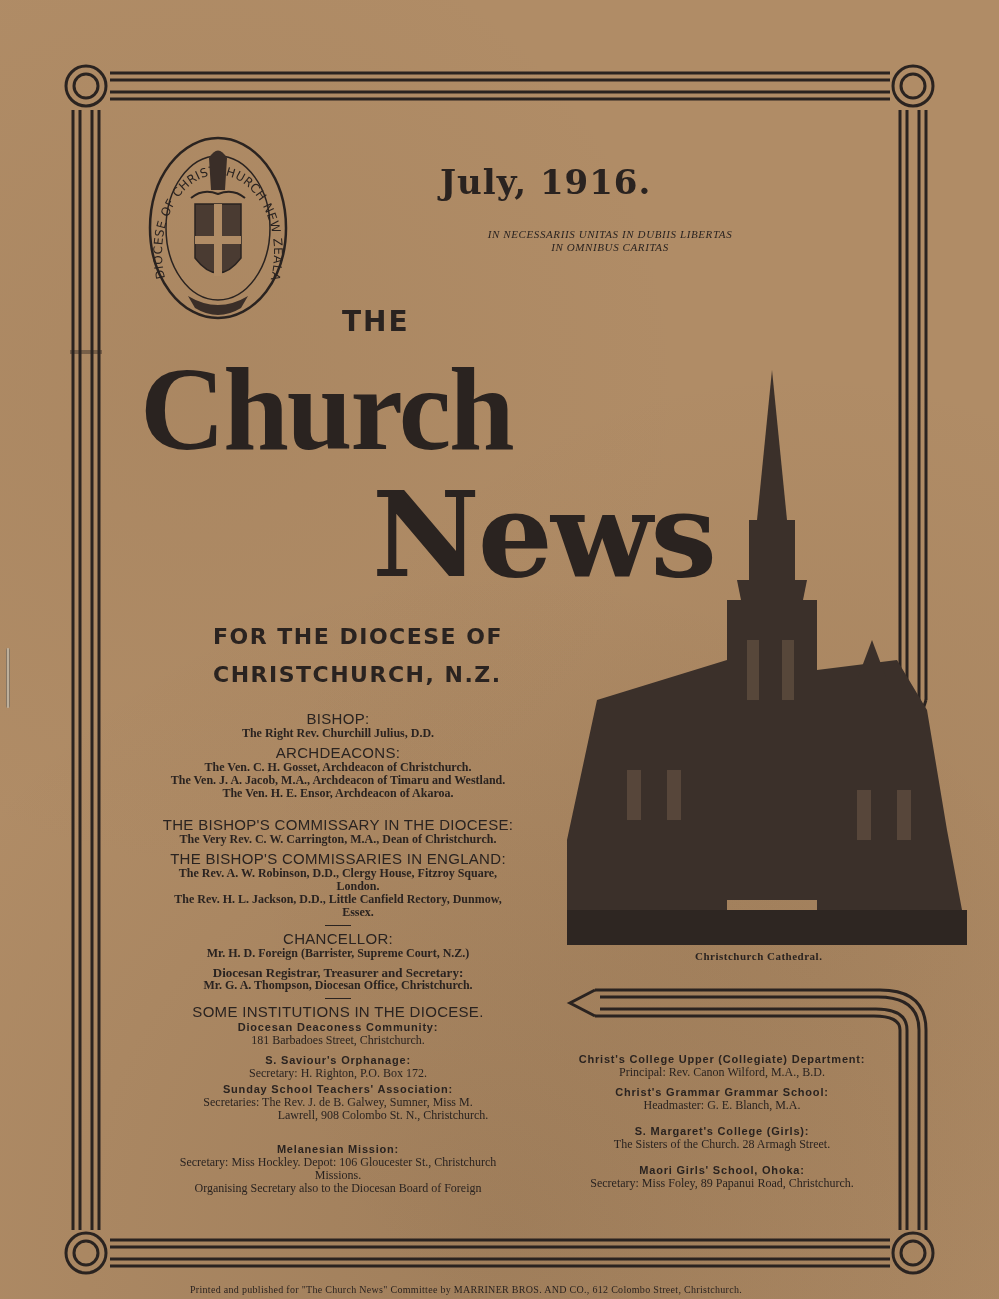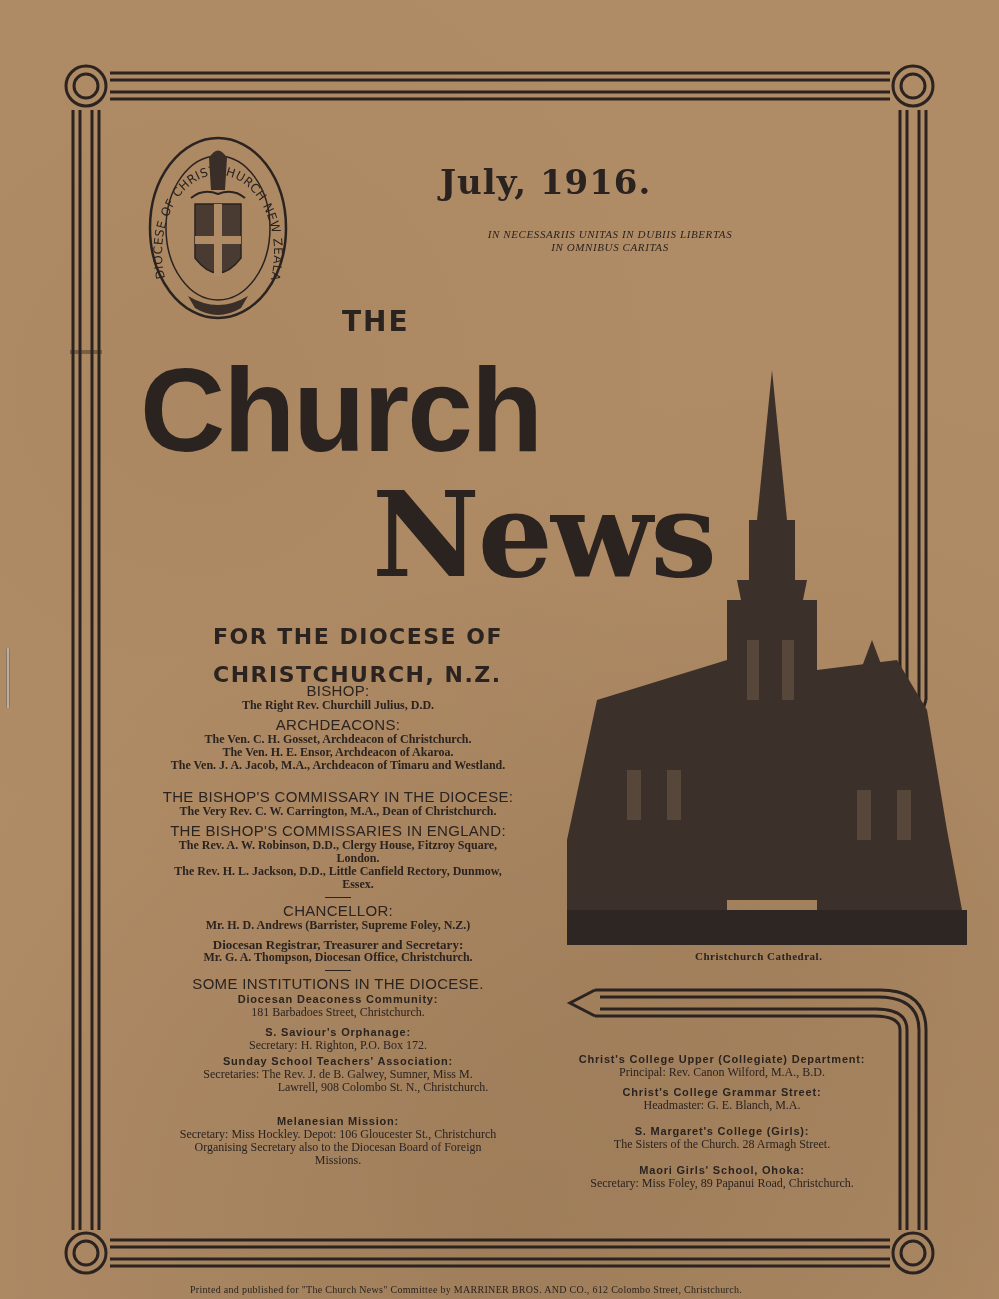"Church" .church { font-family: Liberation Sans, sans-serif -> Liberation Serif, serif }
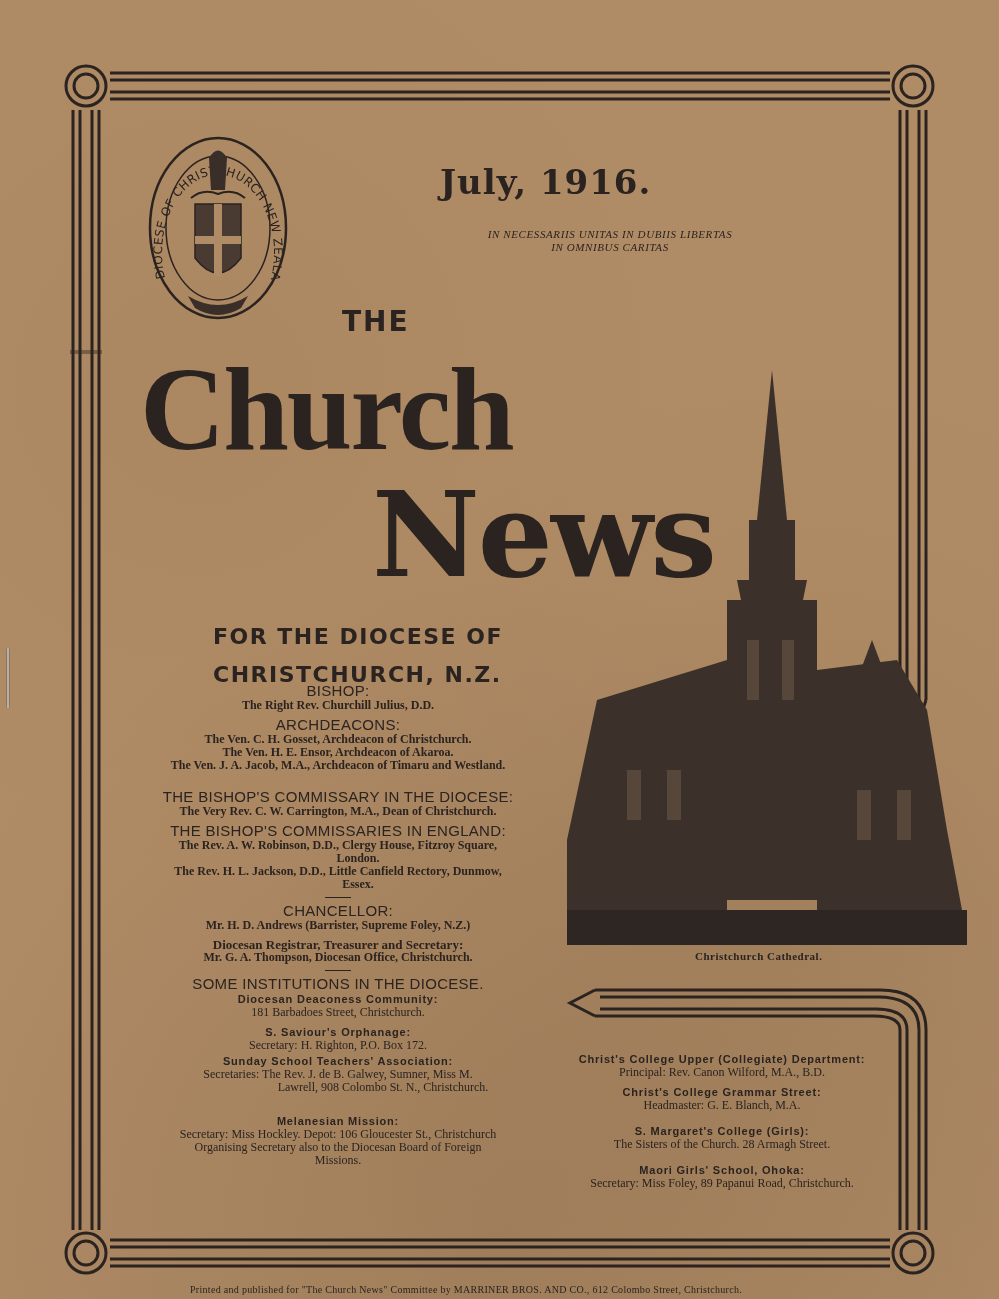"BISHOP:" .left-block { top: 682px -> 710px }
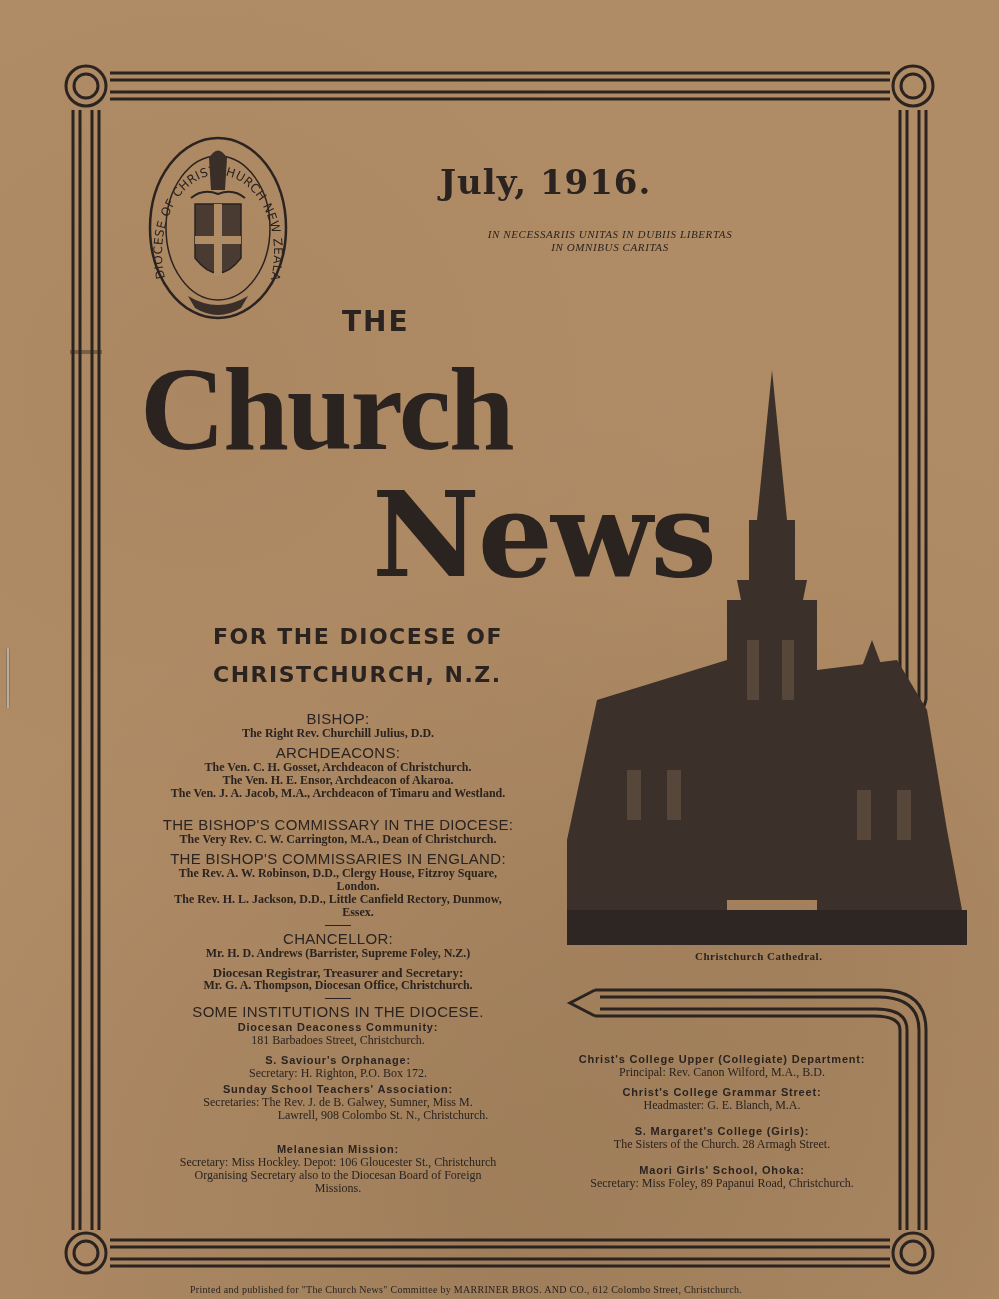"The Ven. H. E. Ensor," div.line { order: before "The Ven. J. A. Jacob," -> after "The Ven. J. A. Jacob," }
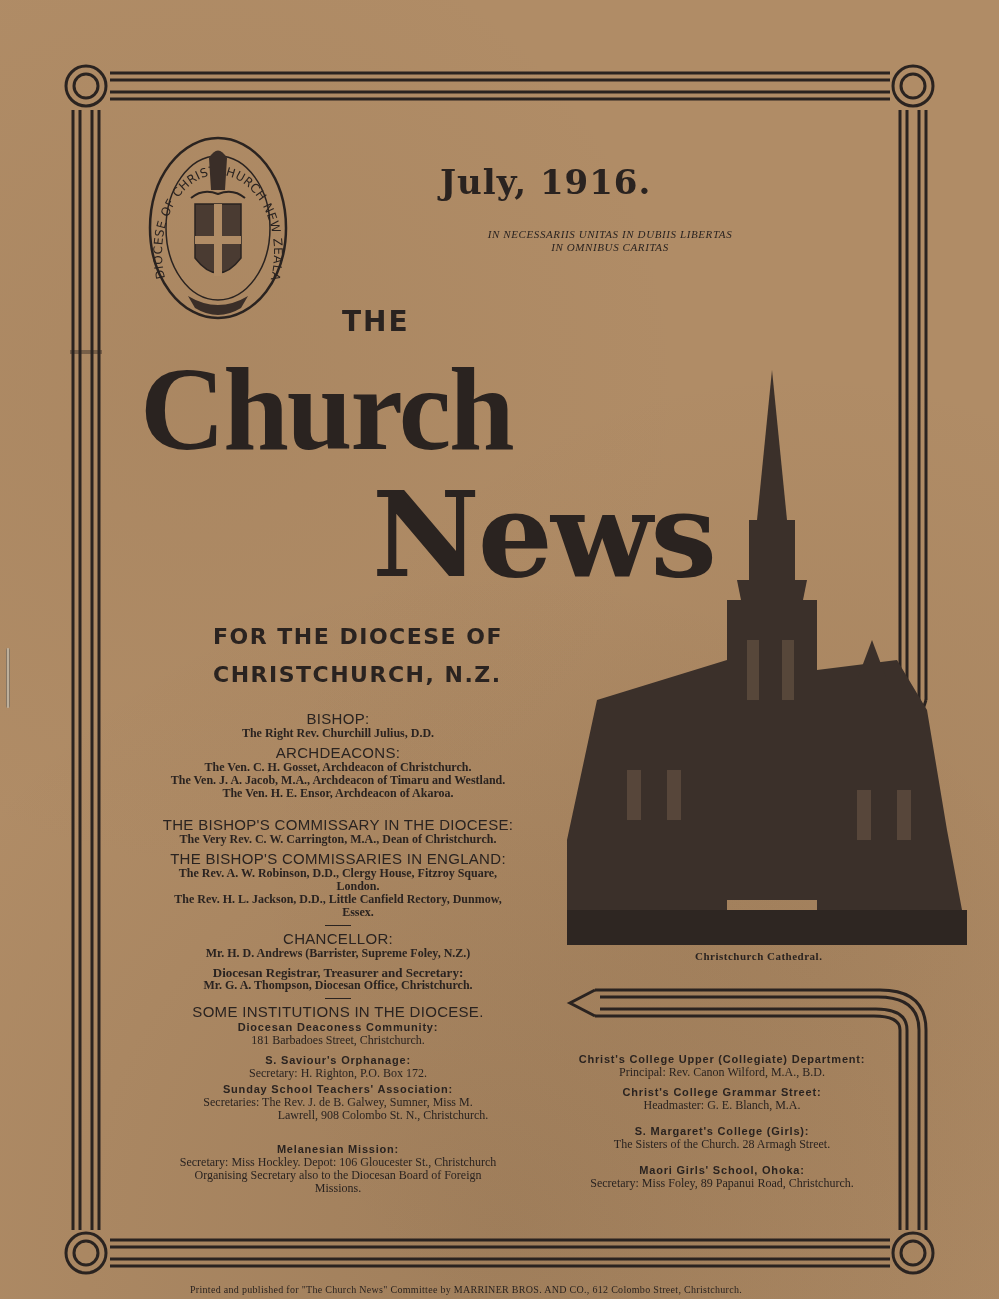"Mr. H. D. Andrews (Barrister," div.line { text: Andrews (Barrister, Supreme Foley -> Foreign (Barrister, Supreme Court }
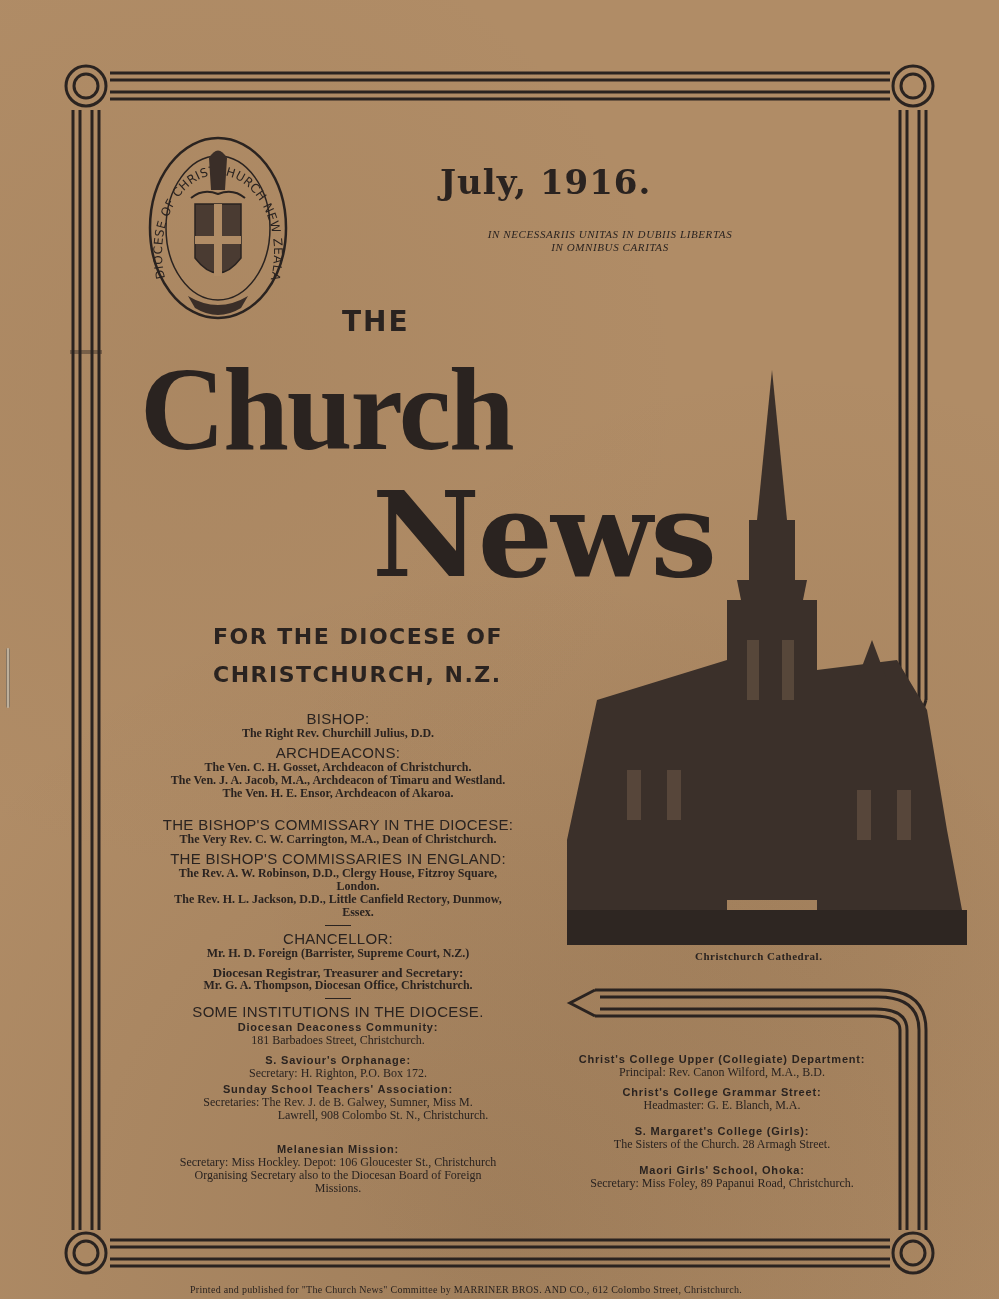"Christ's College Grammar Street:" div.inst { text: College Grammar Street -> Grammar Grammar School }
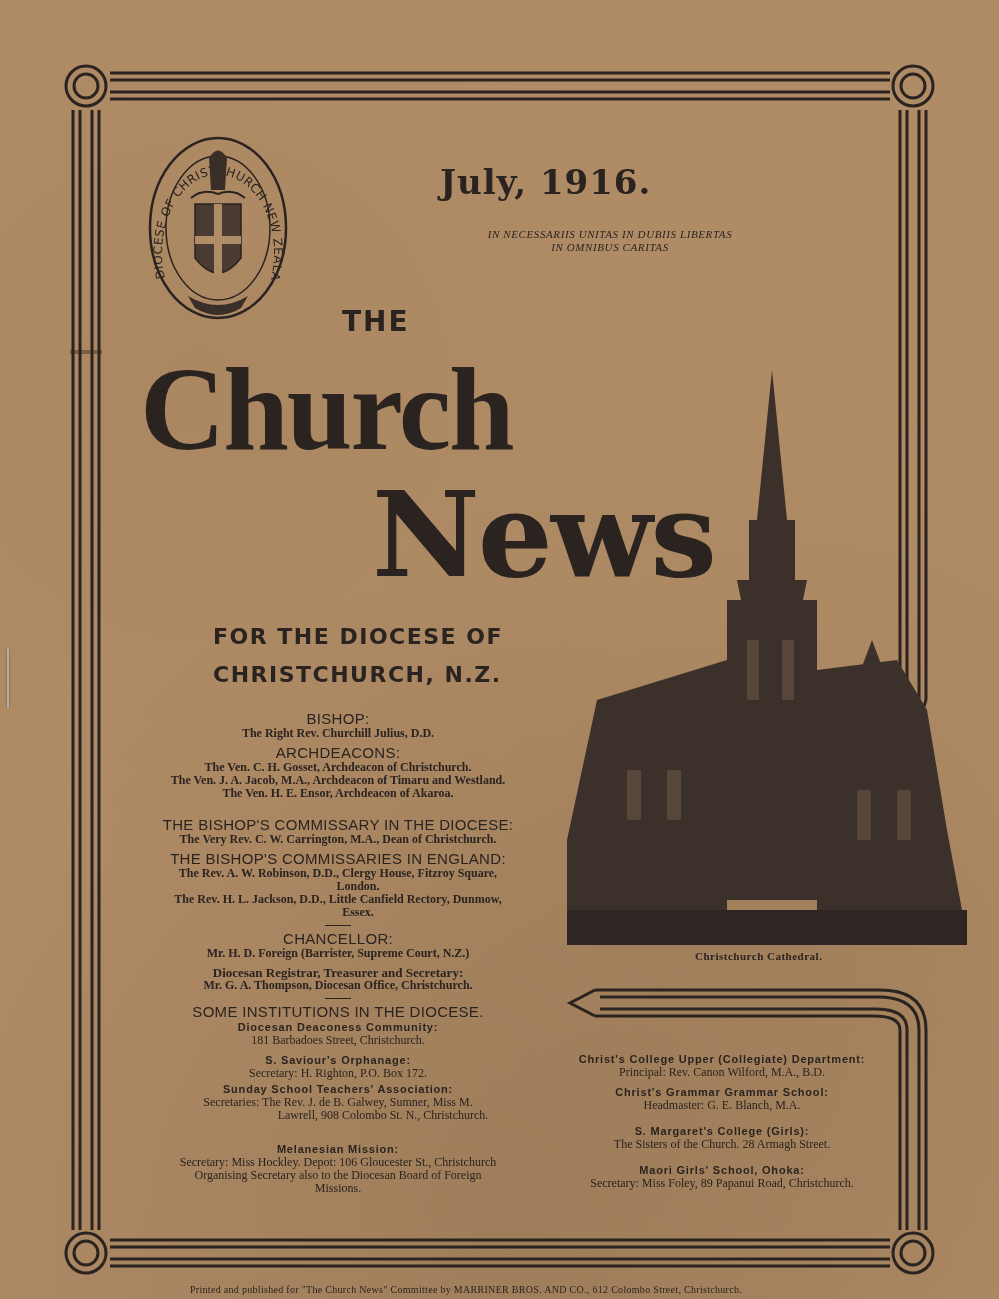"Organising Secretary also to the" div.line { order: before "Missions." -> after "Missions." }
